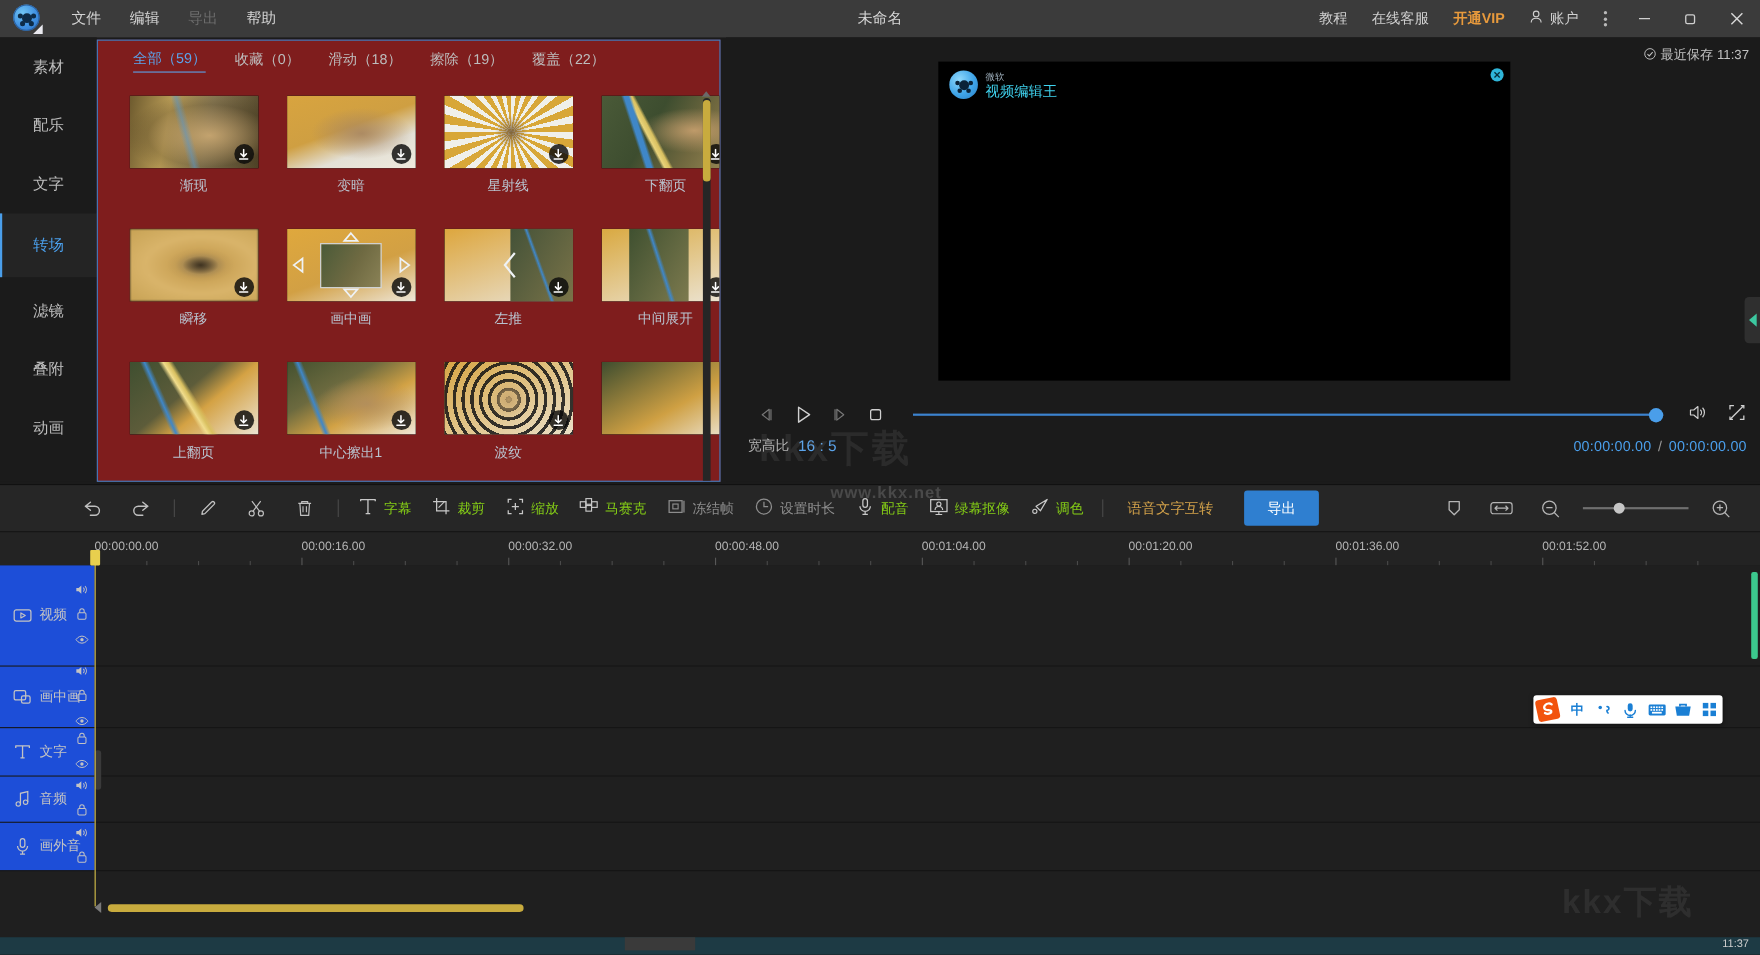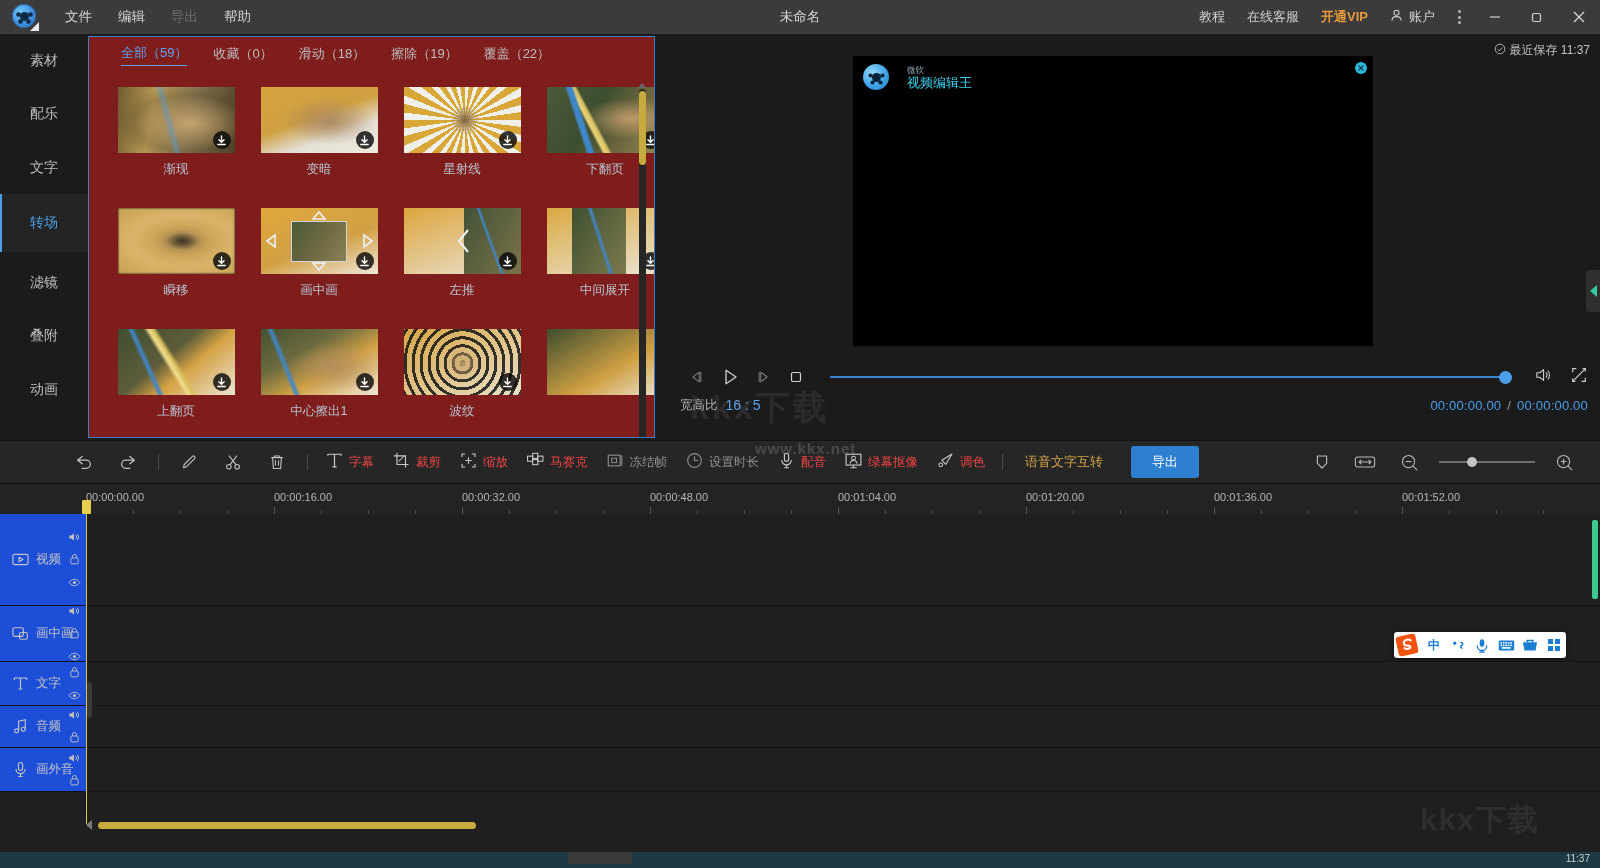"微软" .watermark { gap: 18px -> 7px }
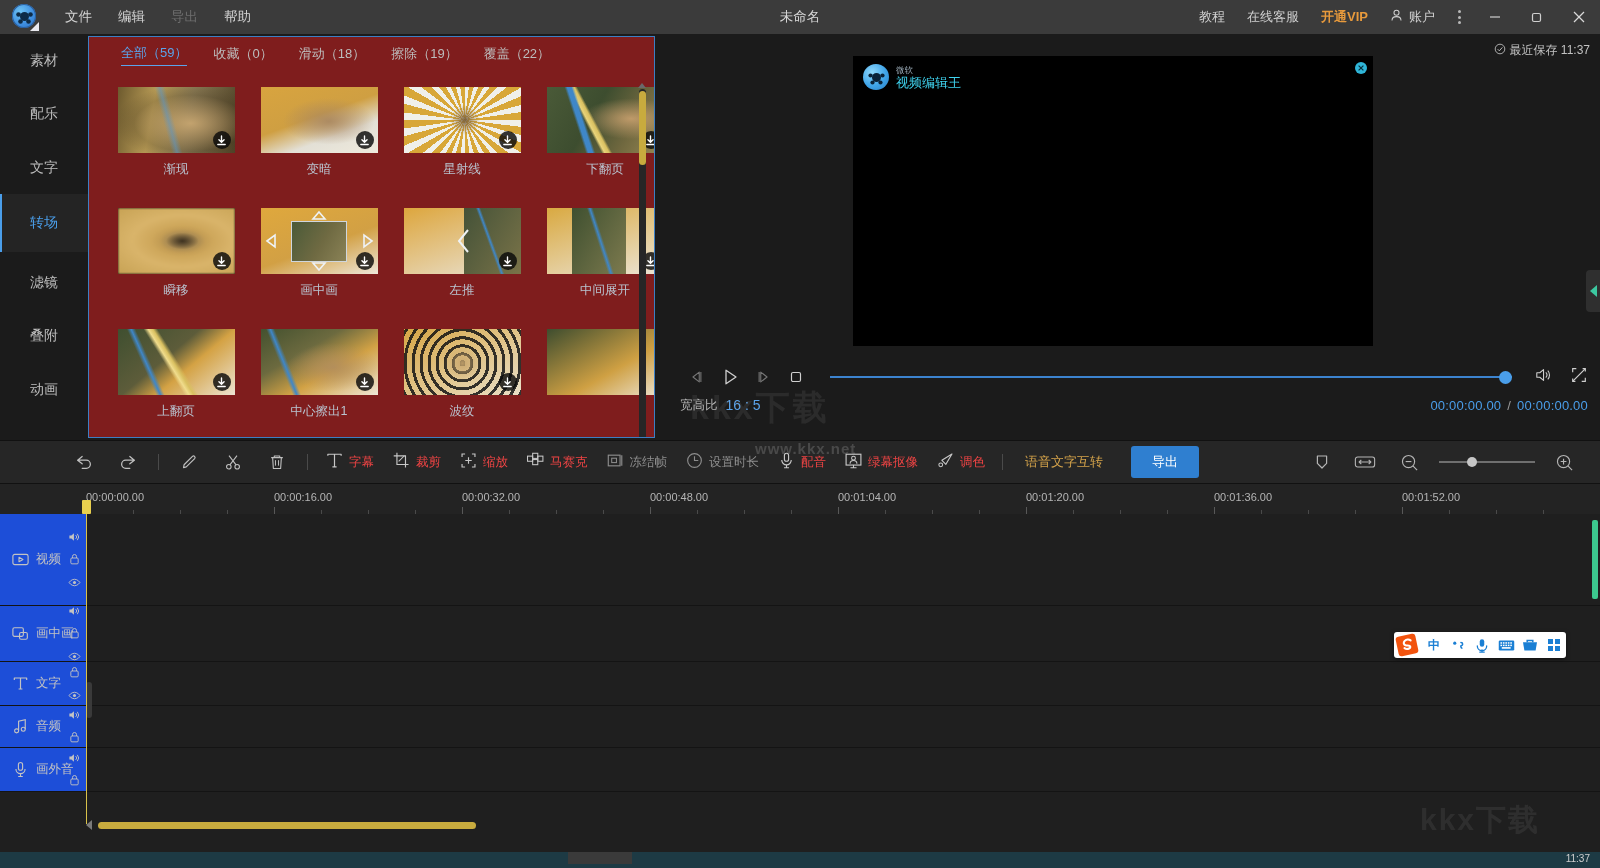"字幕" .tool { color: #ef4444 -> #84cc16 }
